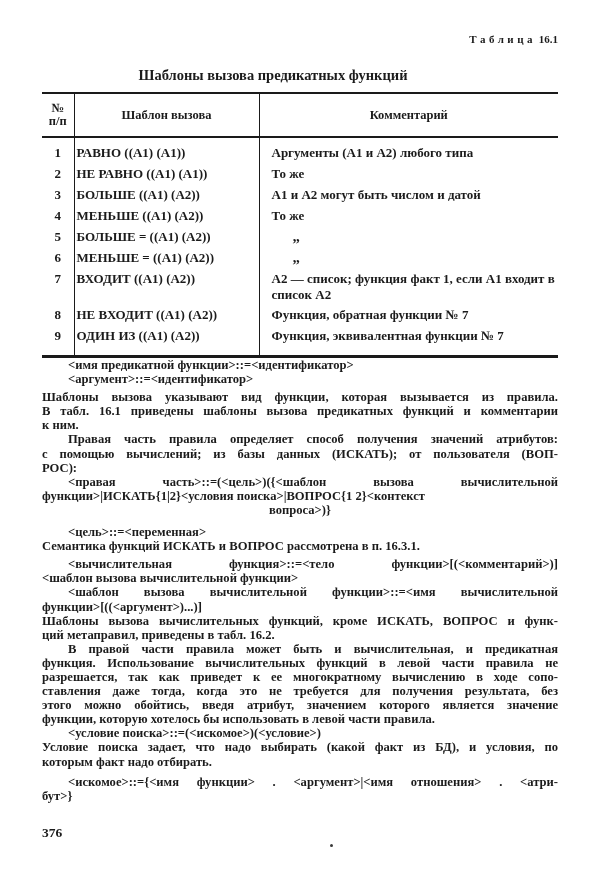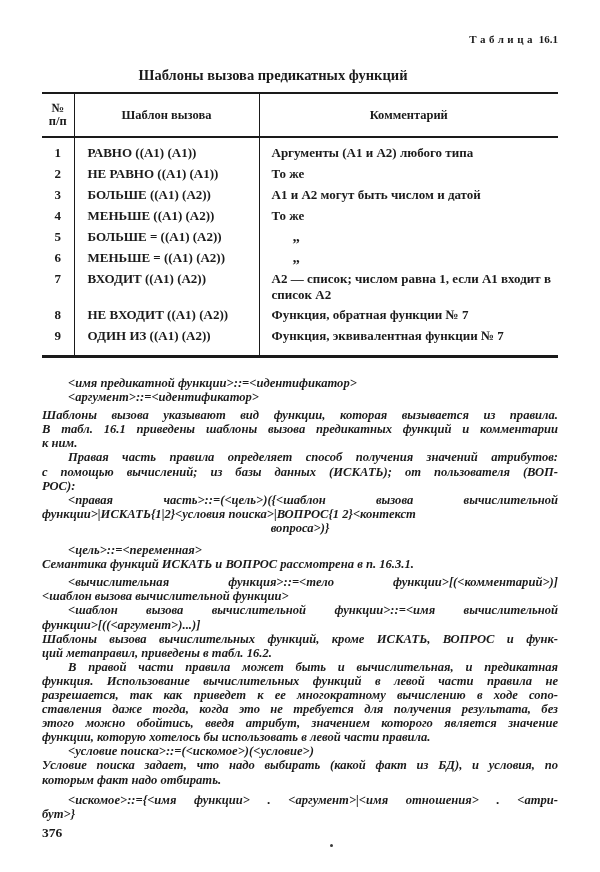"РАВНО ((А1) (А1))" td.tmpl { padding-left: 13px -> 2px }
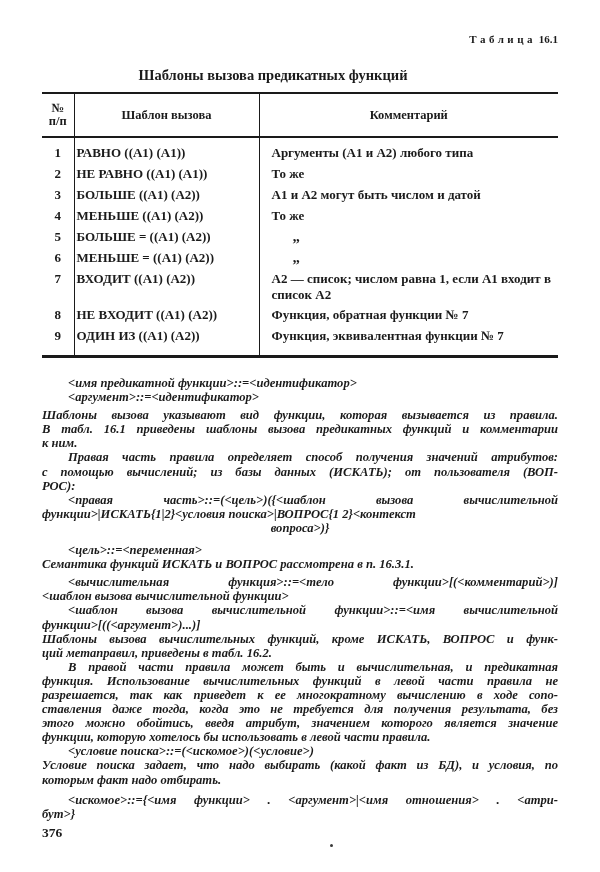"А2 — список; числом равна" td.comm { text: числом равна -> функция факт }
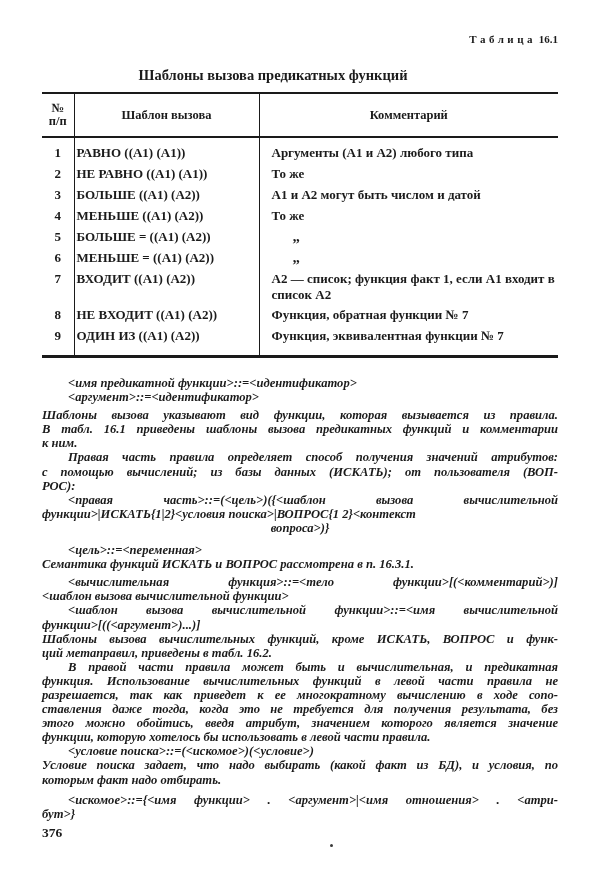"<имя предикатной" .body-text { font-style: italic -> none; margin-top: 18px -> none }
